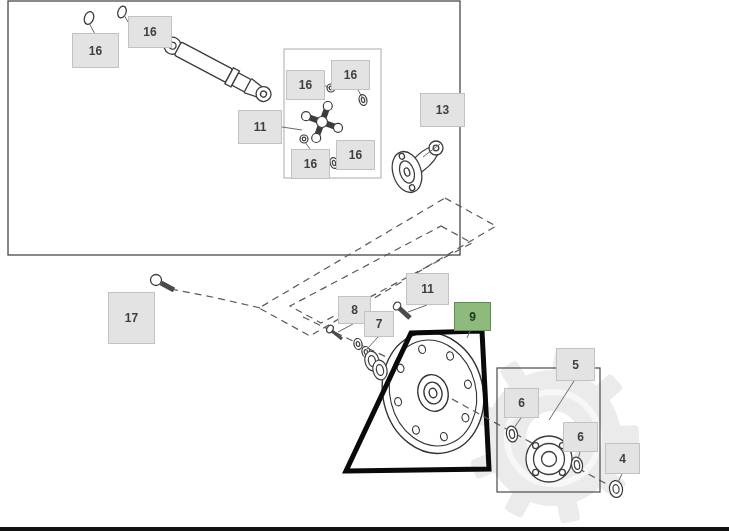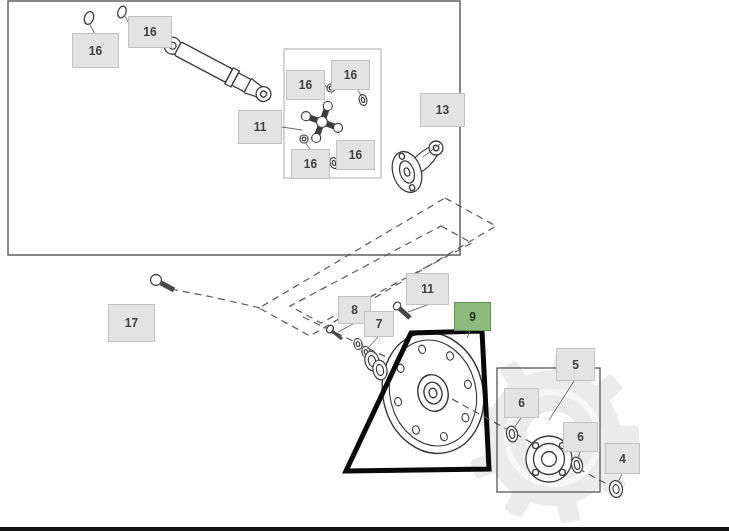"17" div.plabel { height: 38px -> 52px; top: 304px -> 292px }
